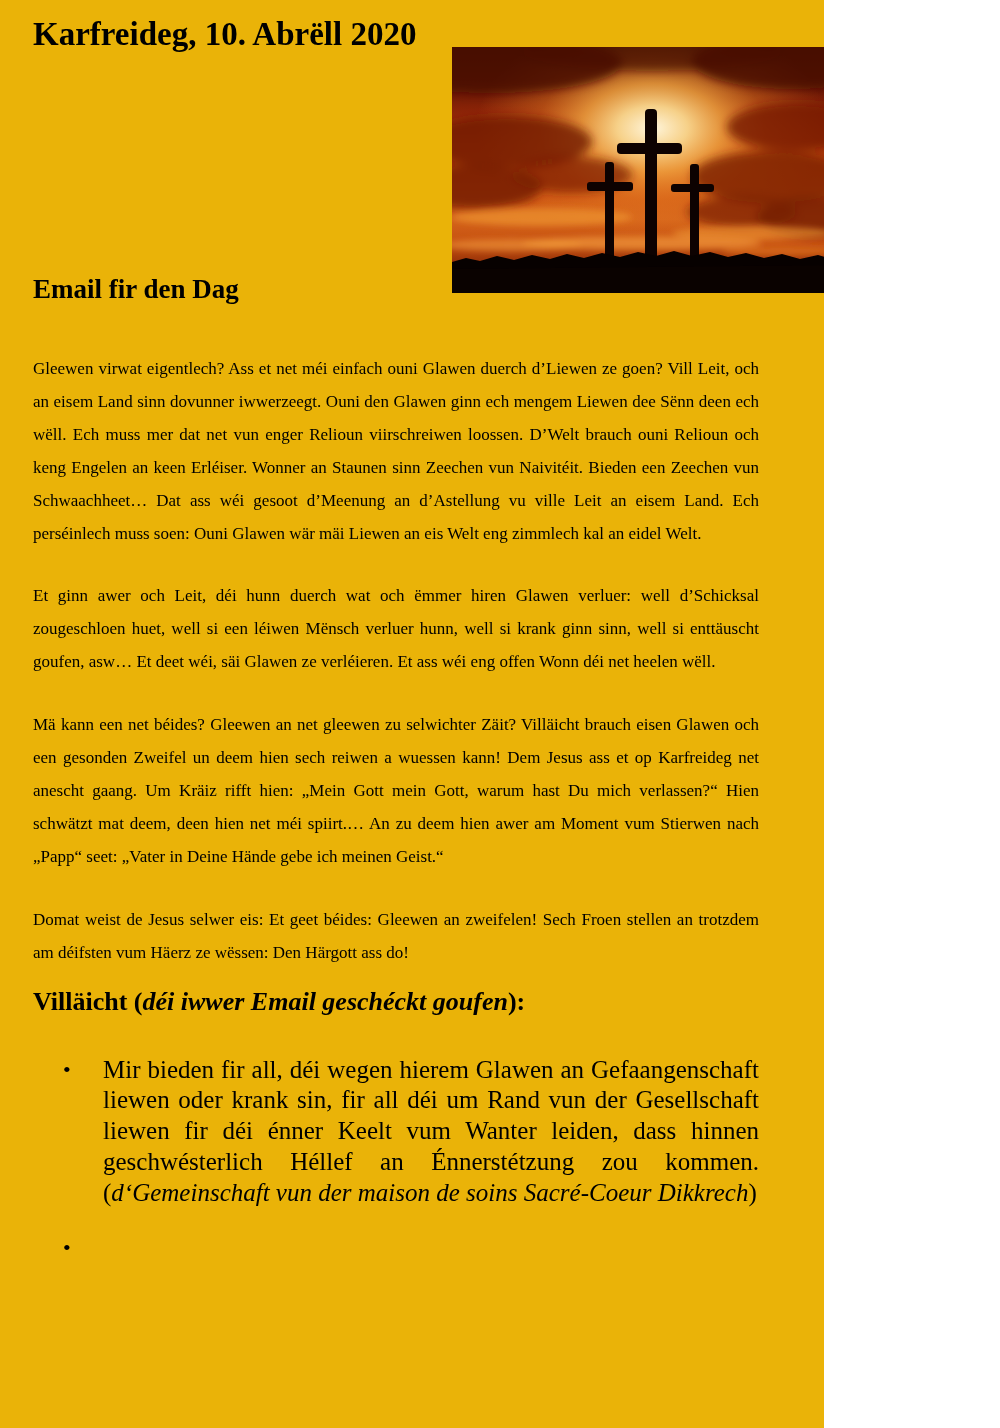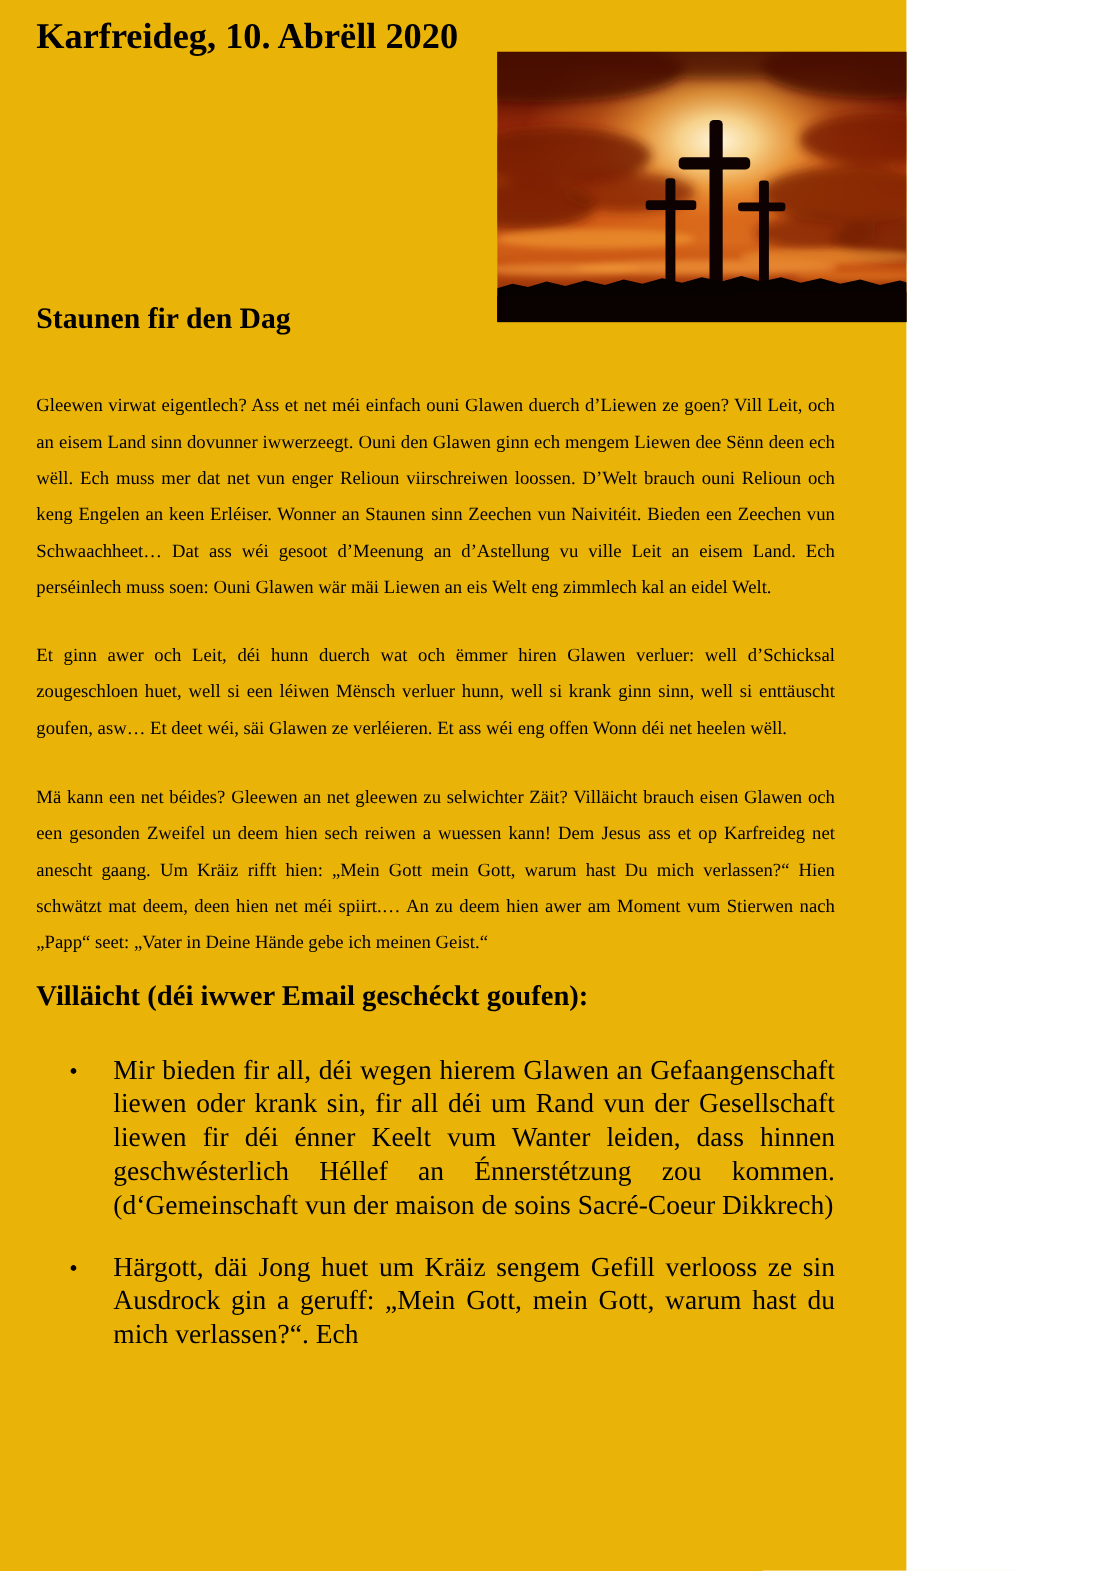"Staunen fir den Dag" h2.section-heading { text: Staunen -> Email }
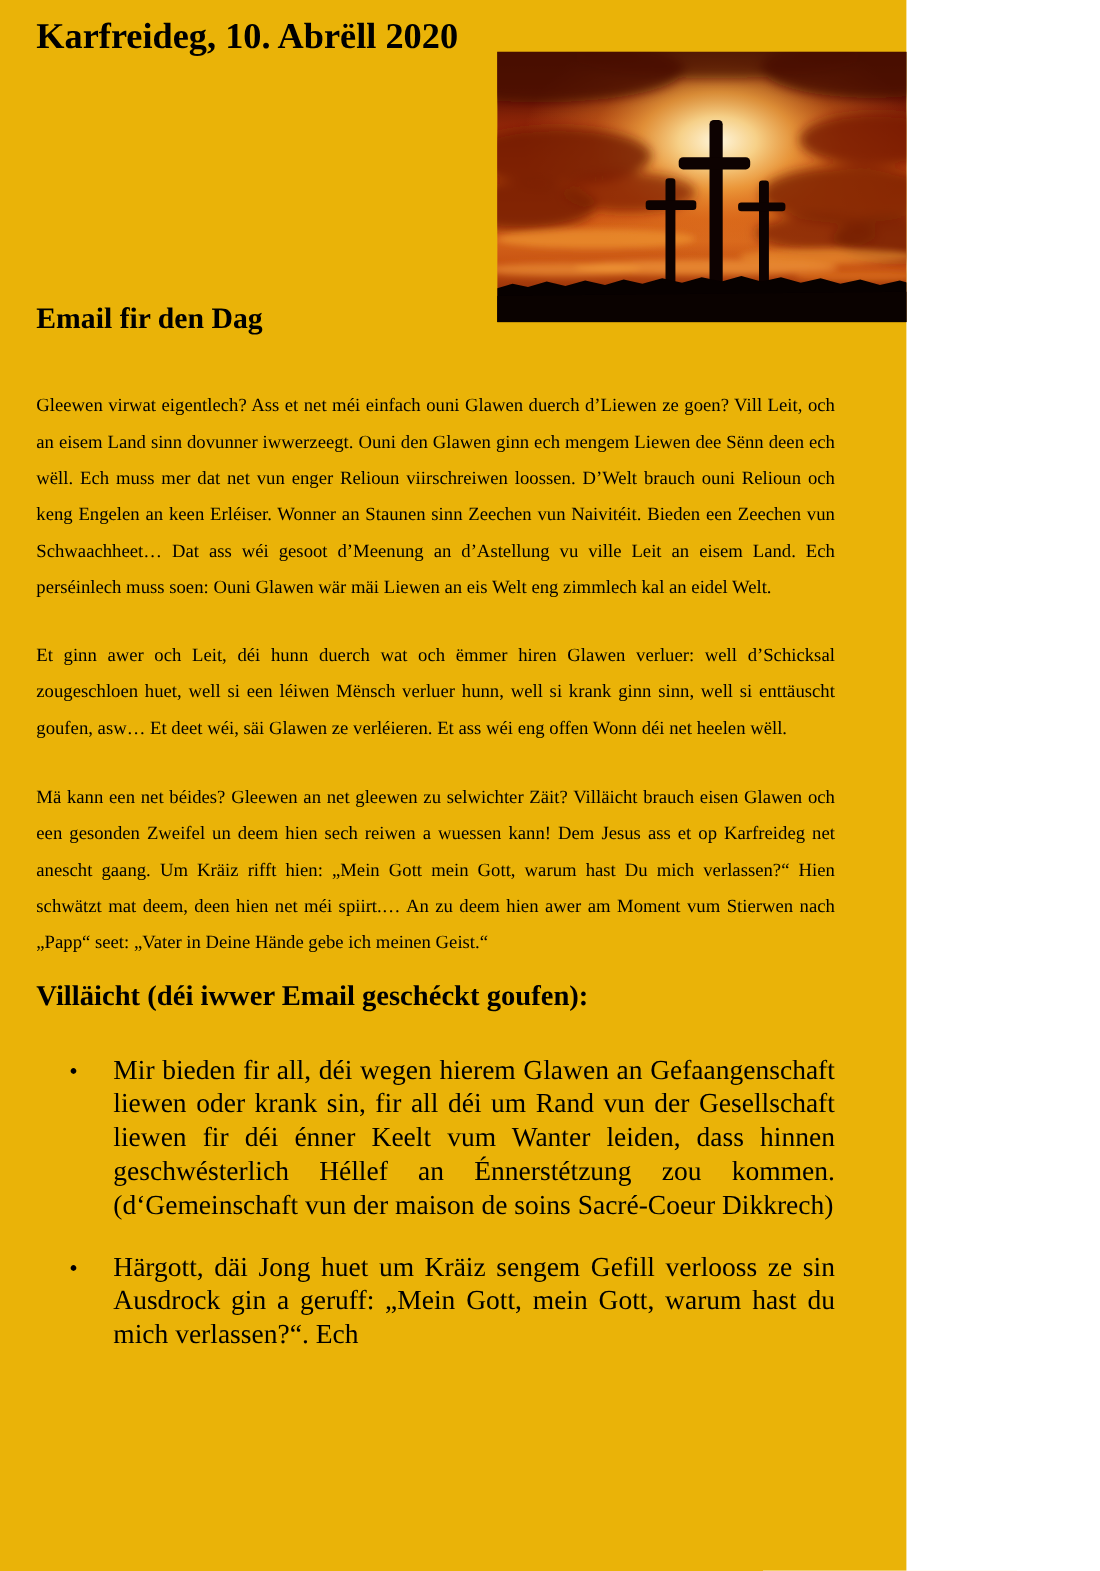"Domat weist de Jesus selwer" p.body-par { html: none -> <p>Domat weist de Jesus selwer eis: Et geet béides: Gleewen an zweifelen! Sech Froen stellen an trotzdem am déifsten vum Häerz ze wëssen: Den Härgott ass do!</p> }
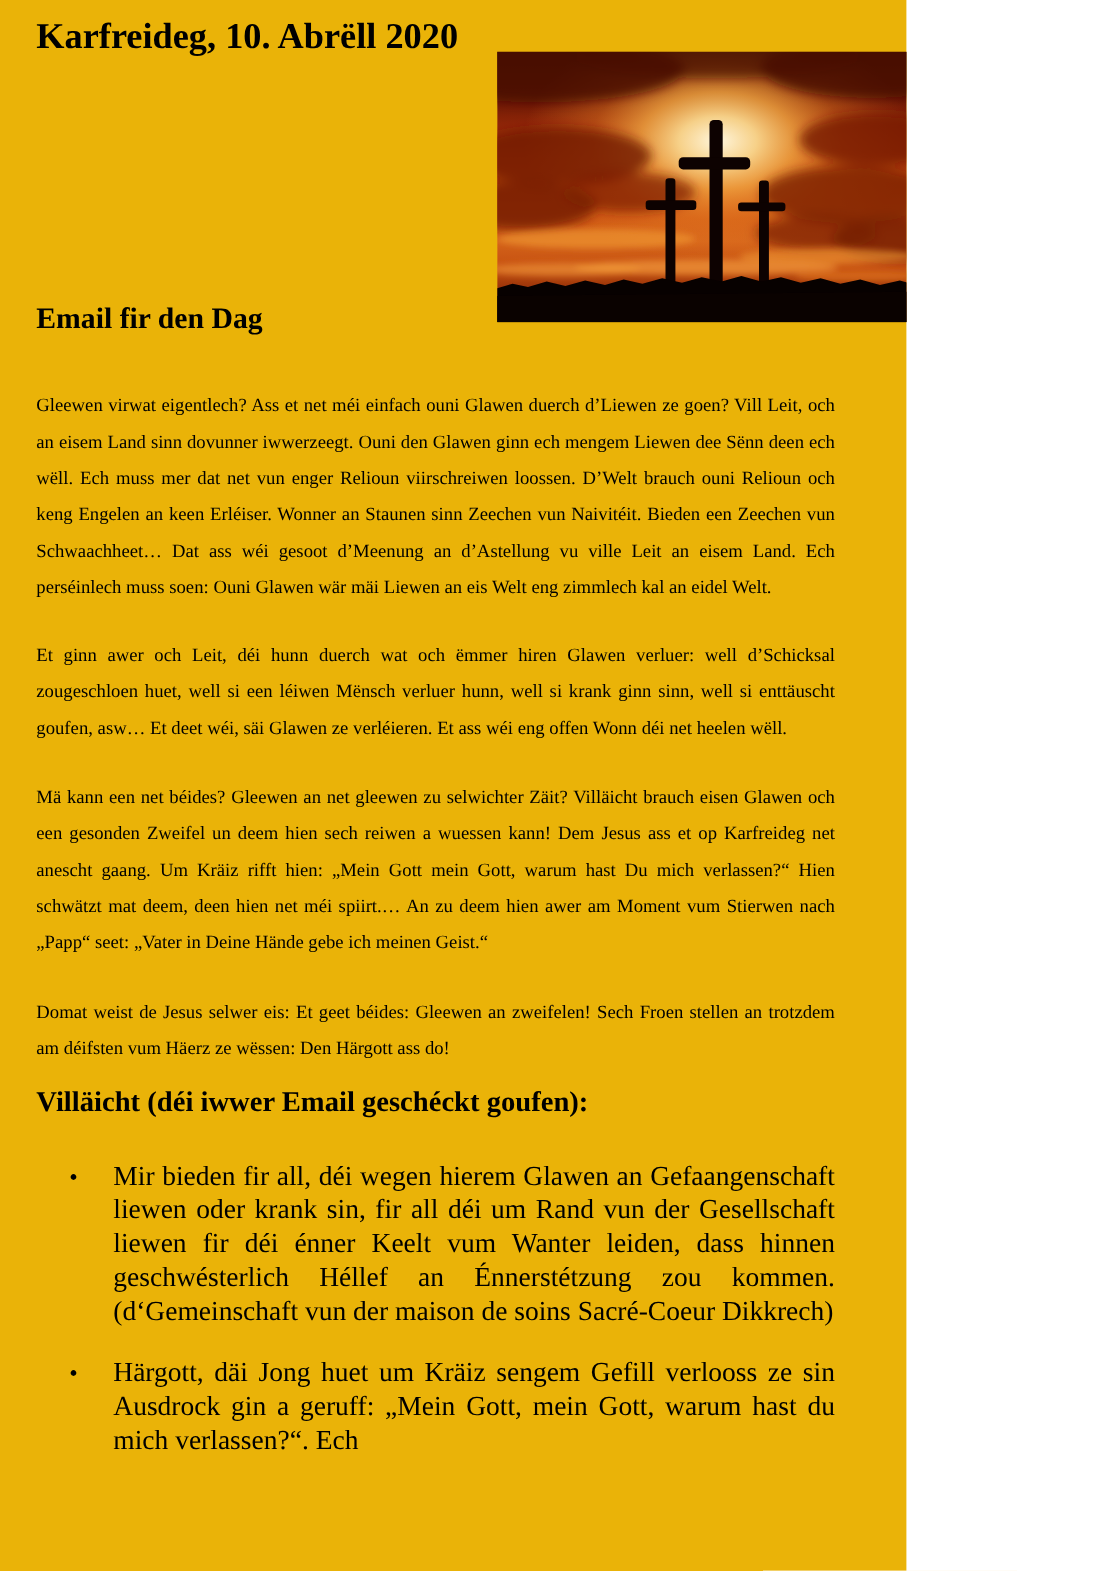"déi iwwer Email geschéckt goufen" h3.intercessions .bi { font-style: none -> italic }
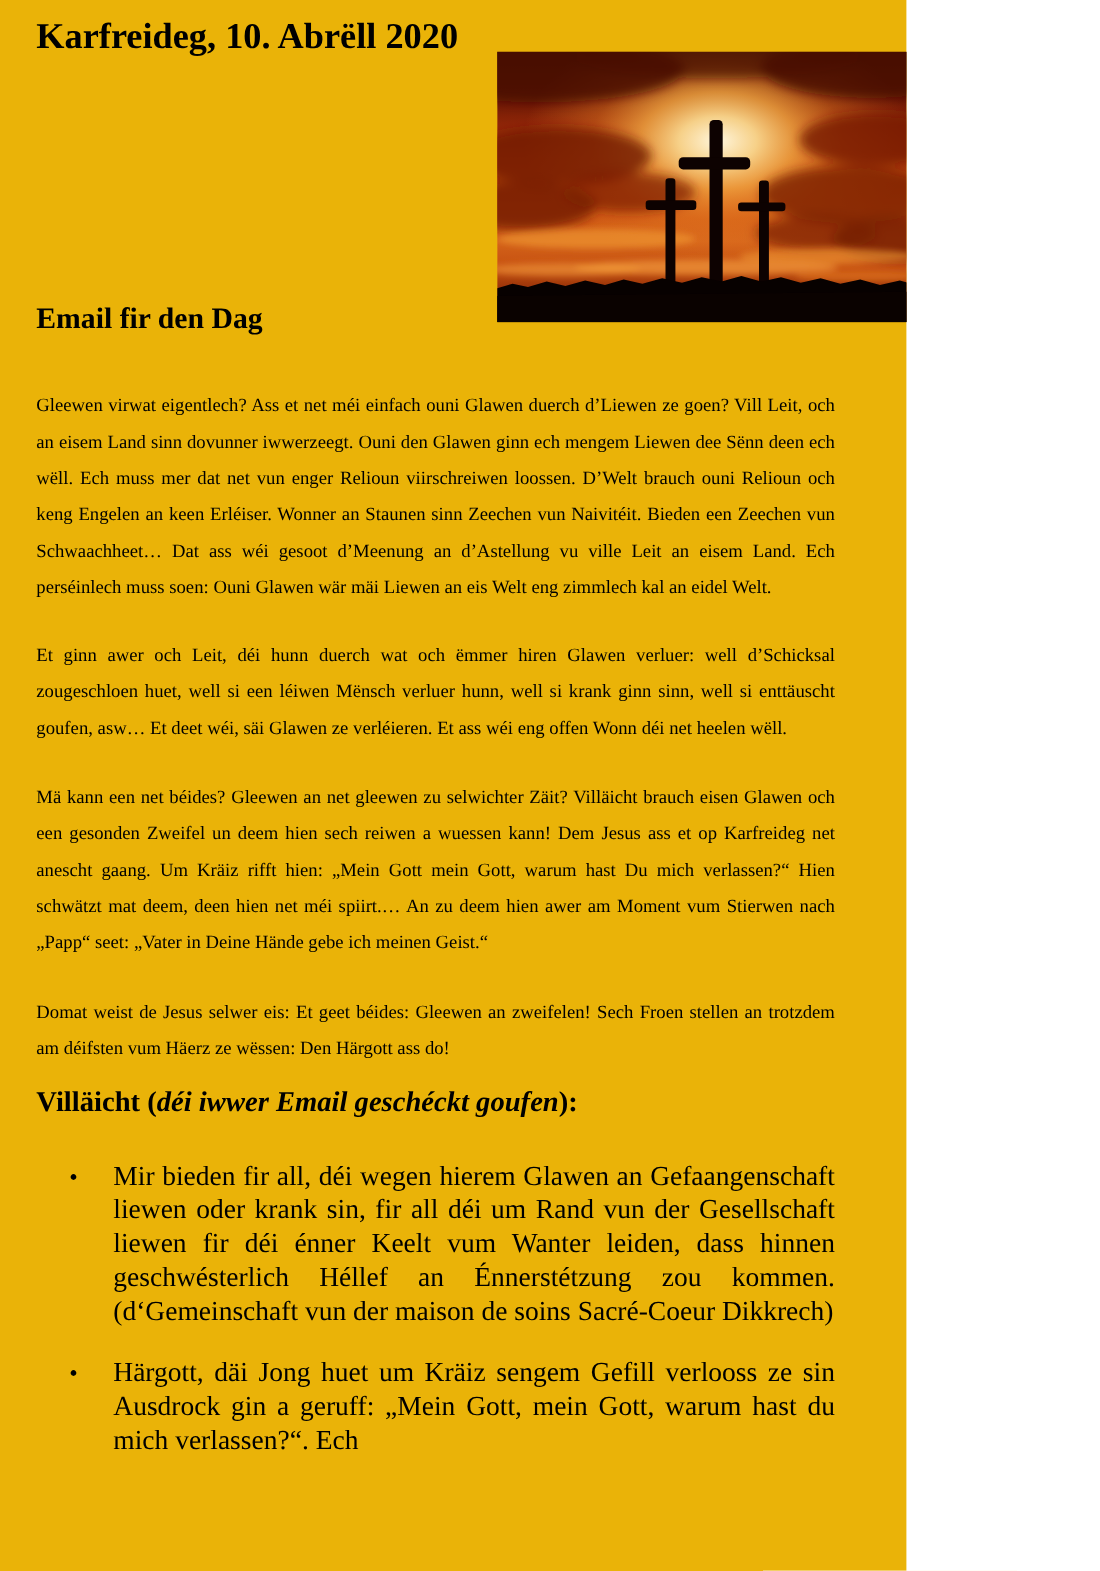"d‘Gemeinschaft vun der maison de" li .it { font-style: none -> italic }
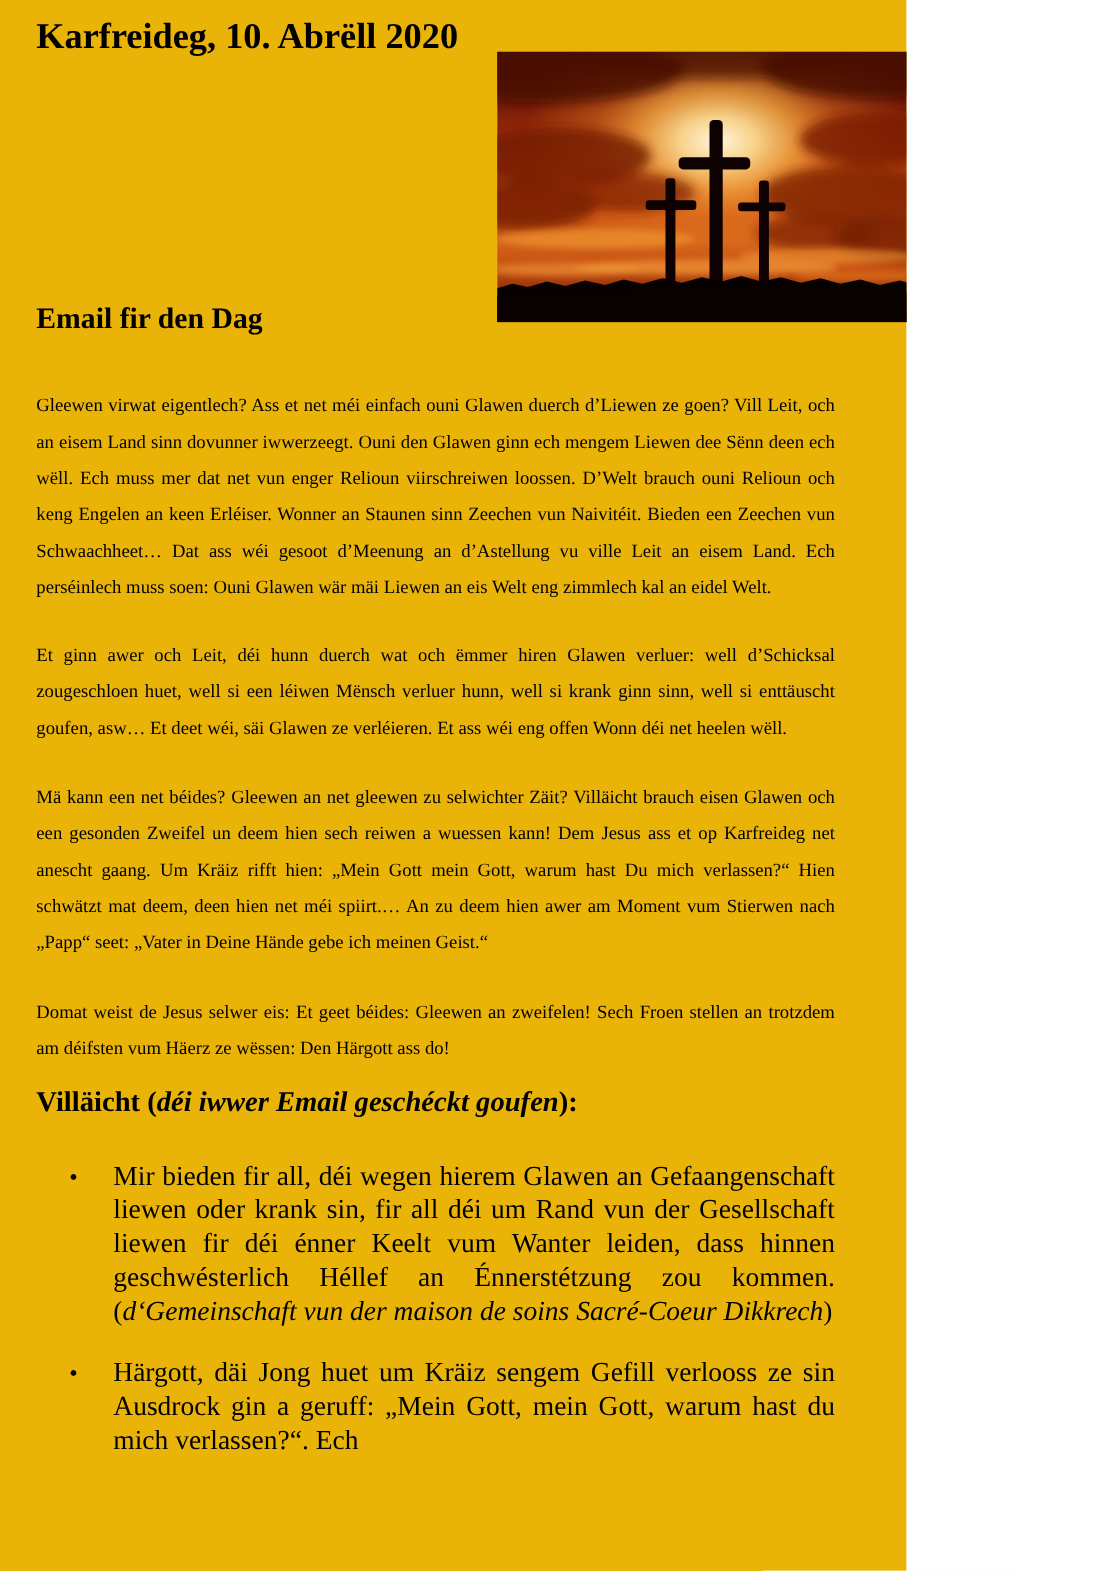"Härgott, däi Jong huet um" span { html: <span>Härgott, däi Jong huet um Kräiz sengem Gefill verlooss ze sin Ausdrock gin a geruff: „Mein Gott, mein Gott, warum hast du mich verlassen?“. Ech</span> -> none }
